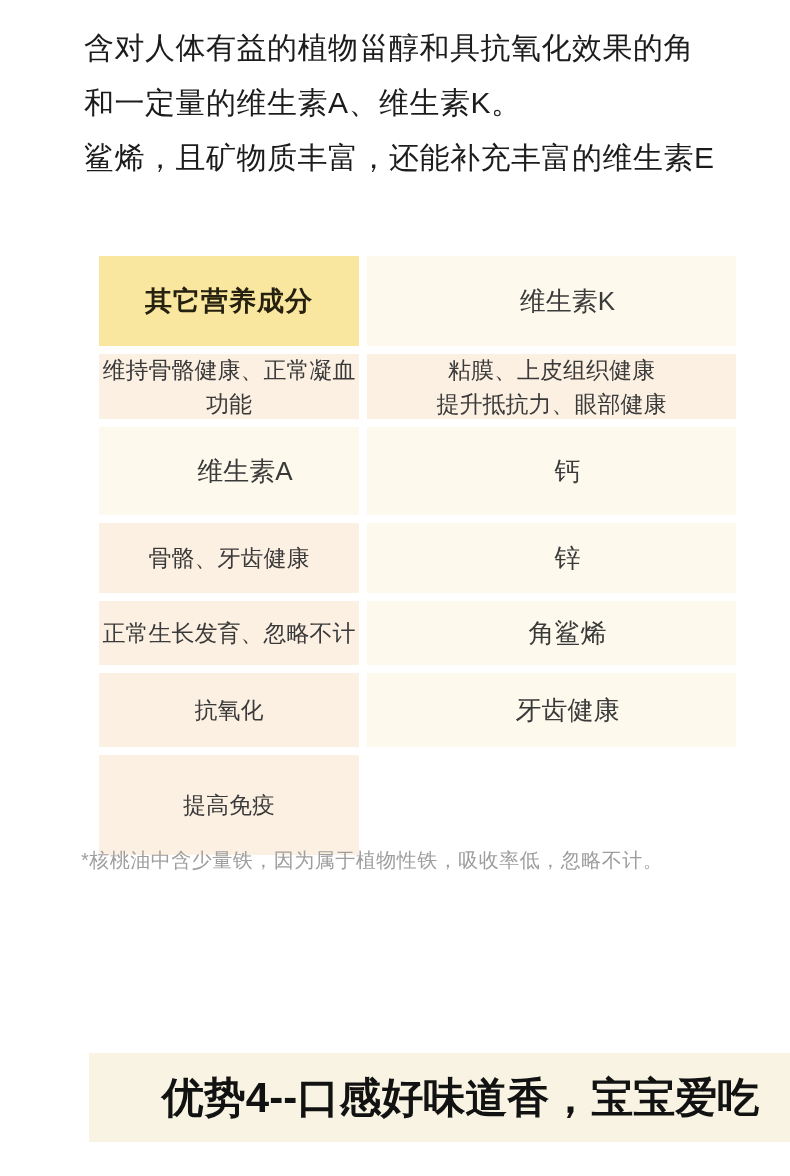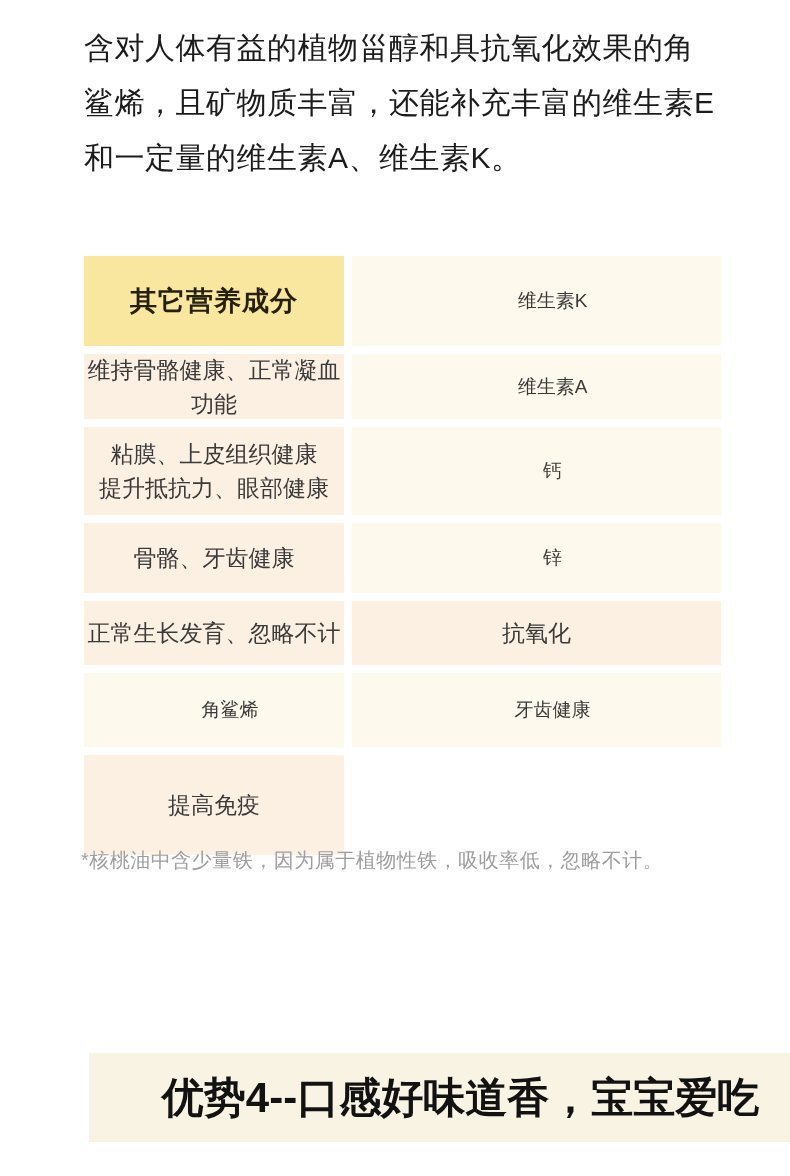"鲨烯，且矿物质丰富，还能补充丰富的维生素E" div.line { order: before "和一定量的维生素A、维生素K。" -> after "和一定量的维生素A、维生素K。" }
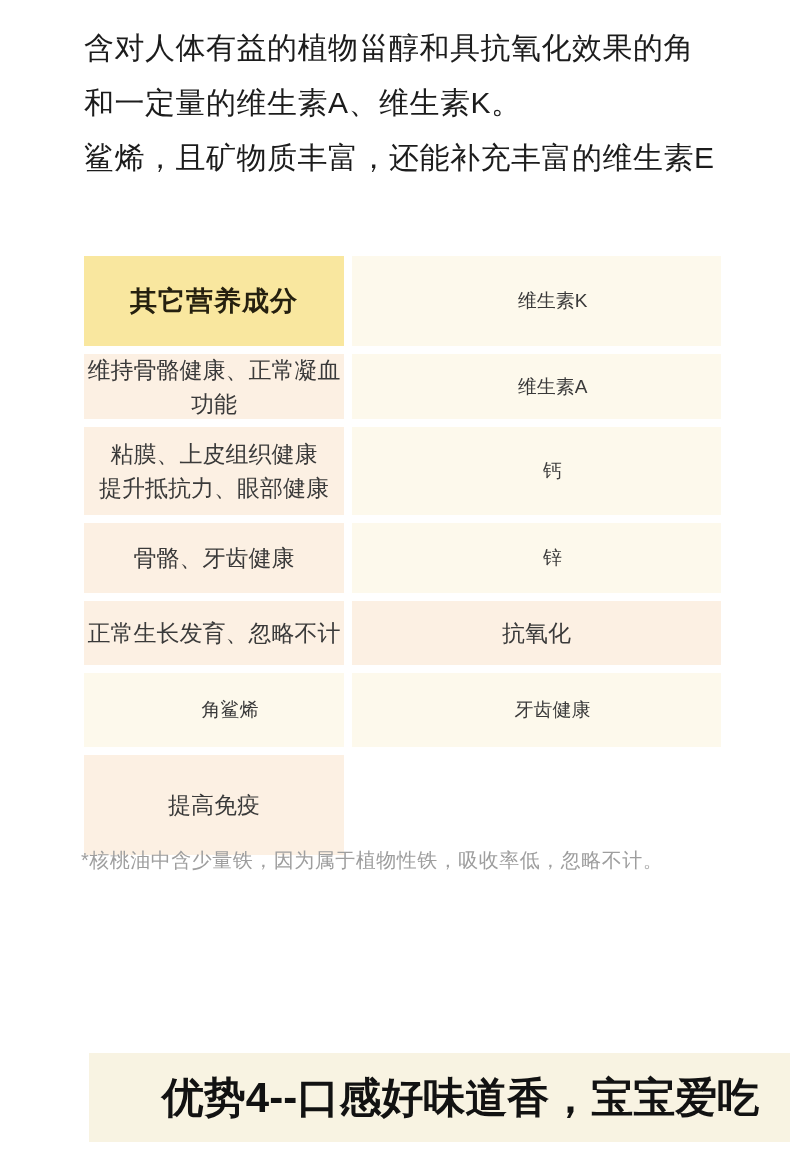"其它营养成分" .nutri-table { left: 75px -> 90px }
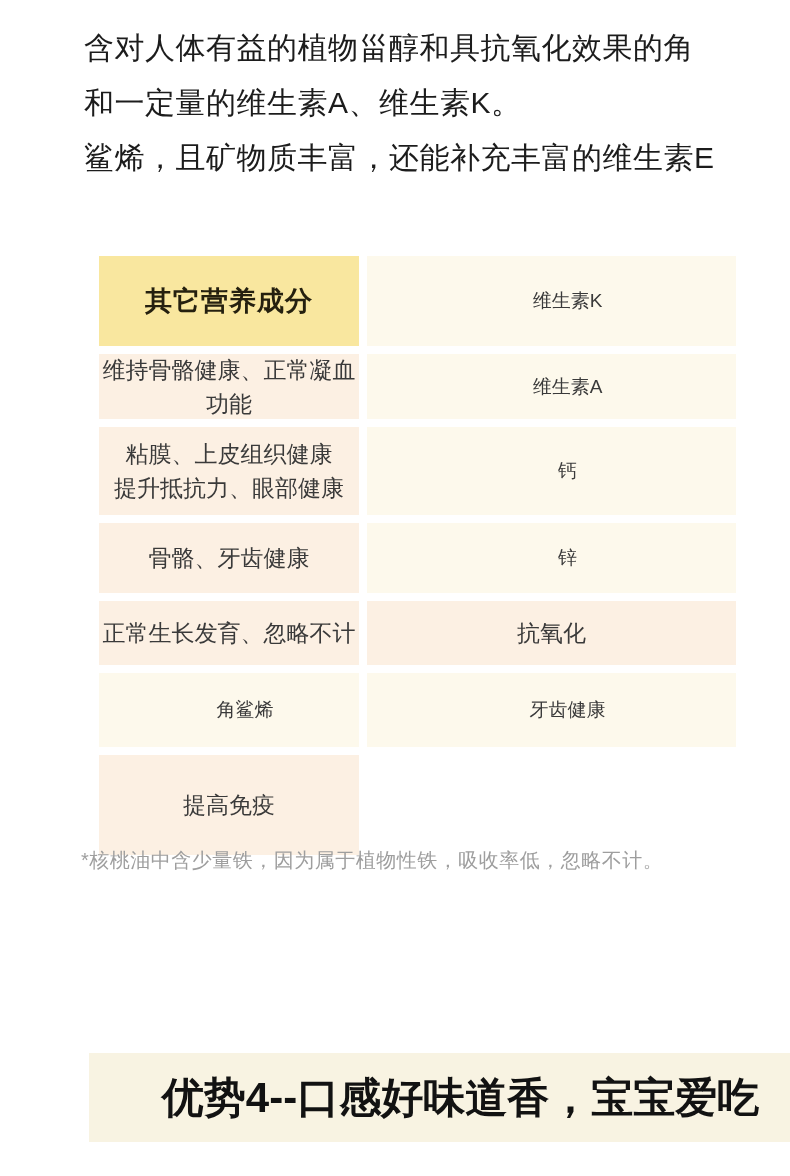"维生素K" .cell.left { font-size: 19px -> 26px }
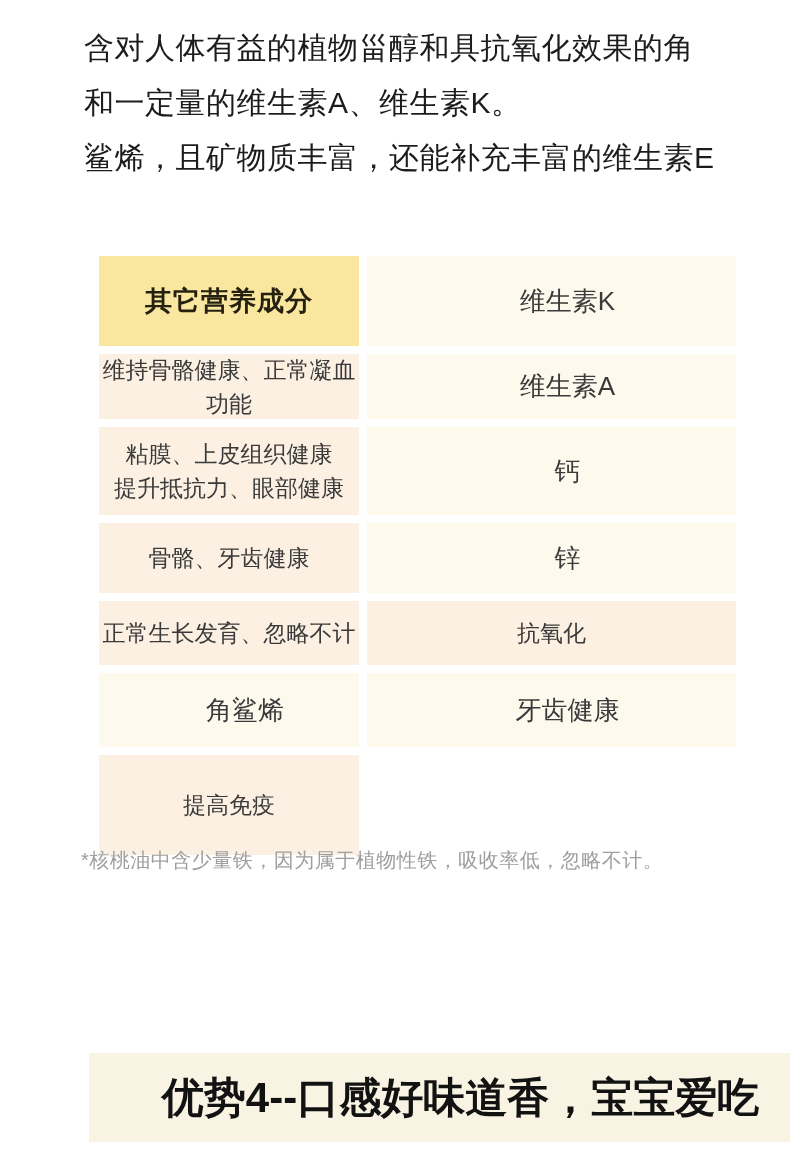"维生素A" div.cell { order: before "粘膜、上皮组织健康" -> after "粘膜、上皮组织健康" }
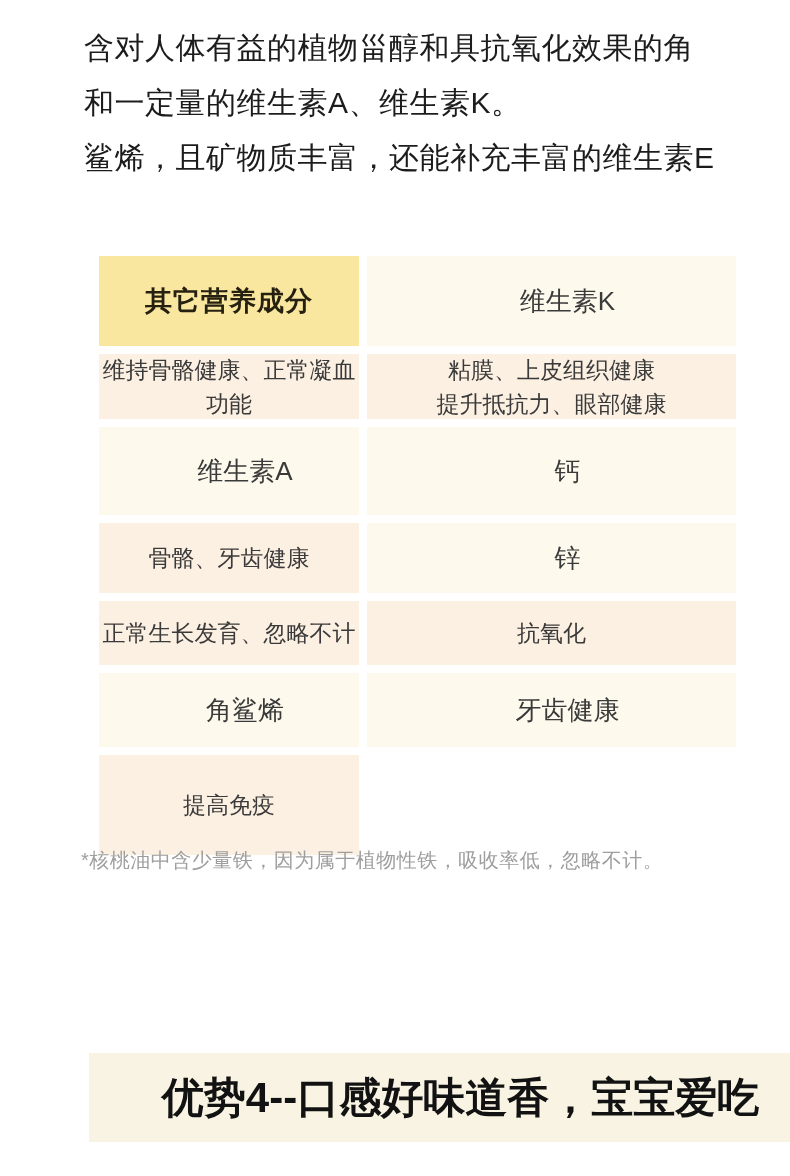"抗氧化" div.cell { order: before "角鲨烯" -> after "角鲨烯" }
